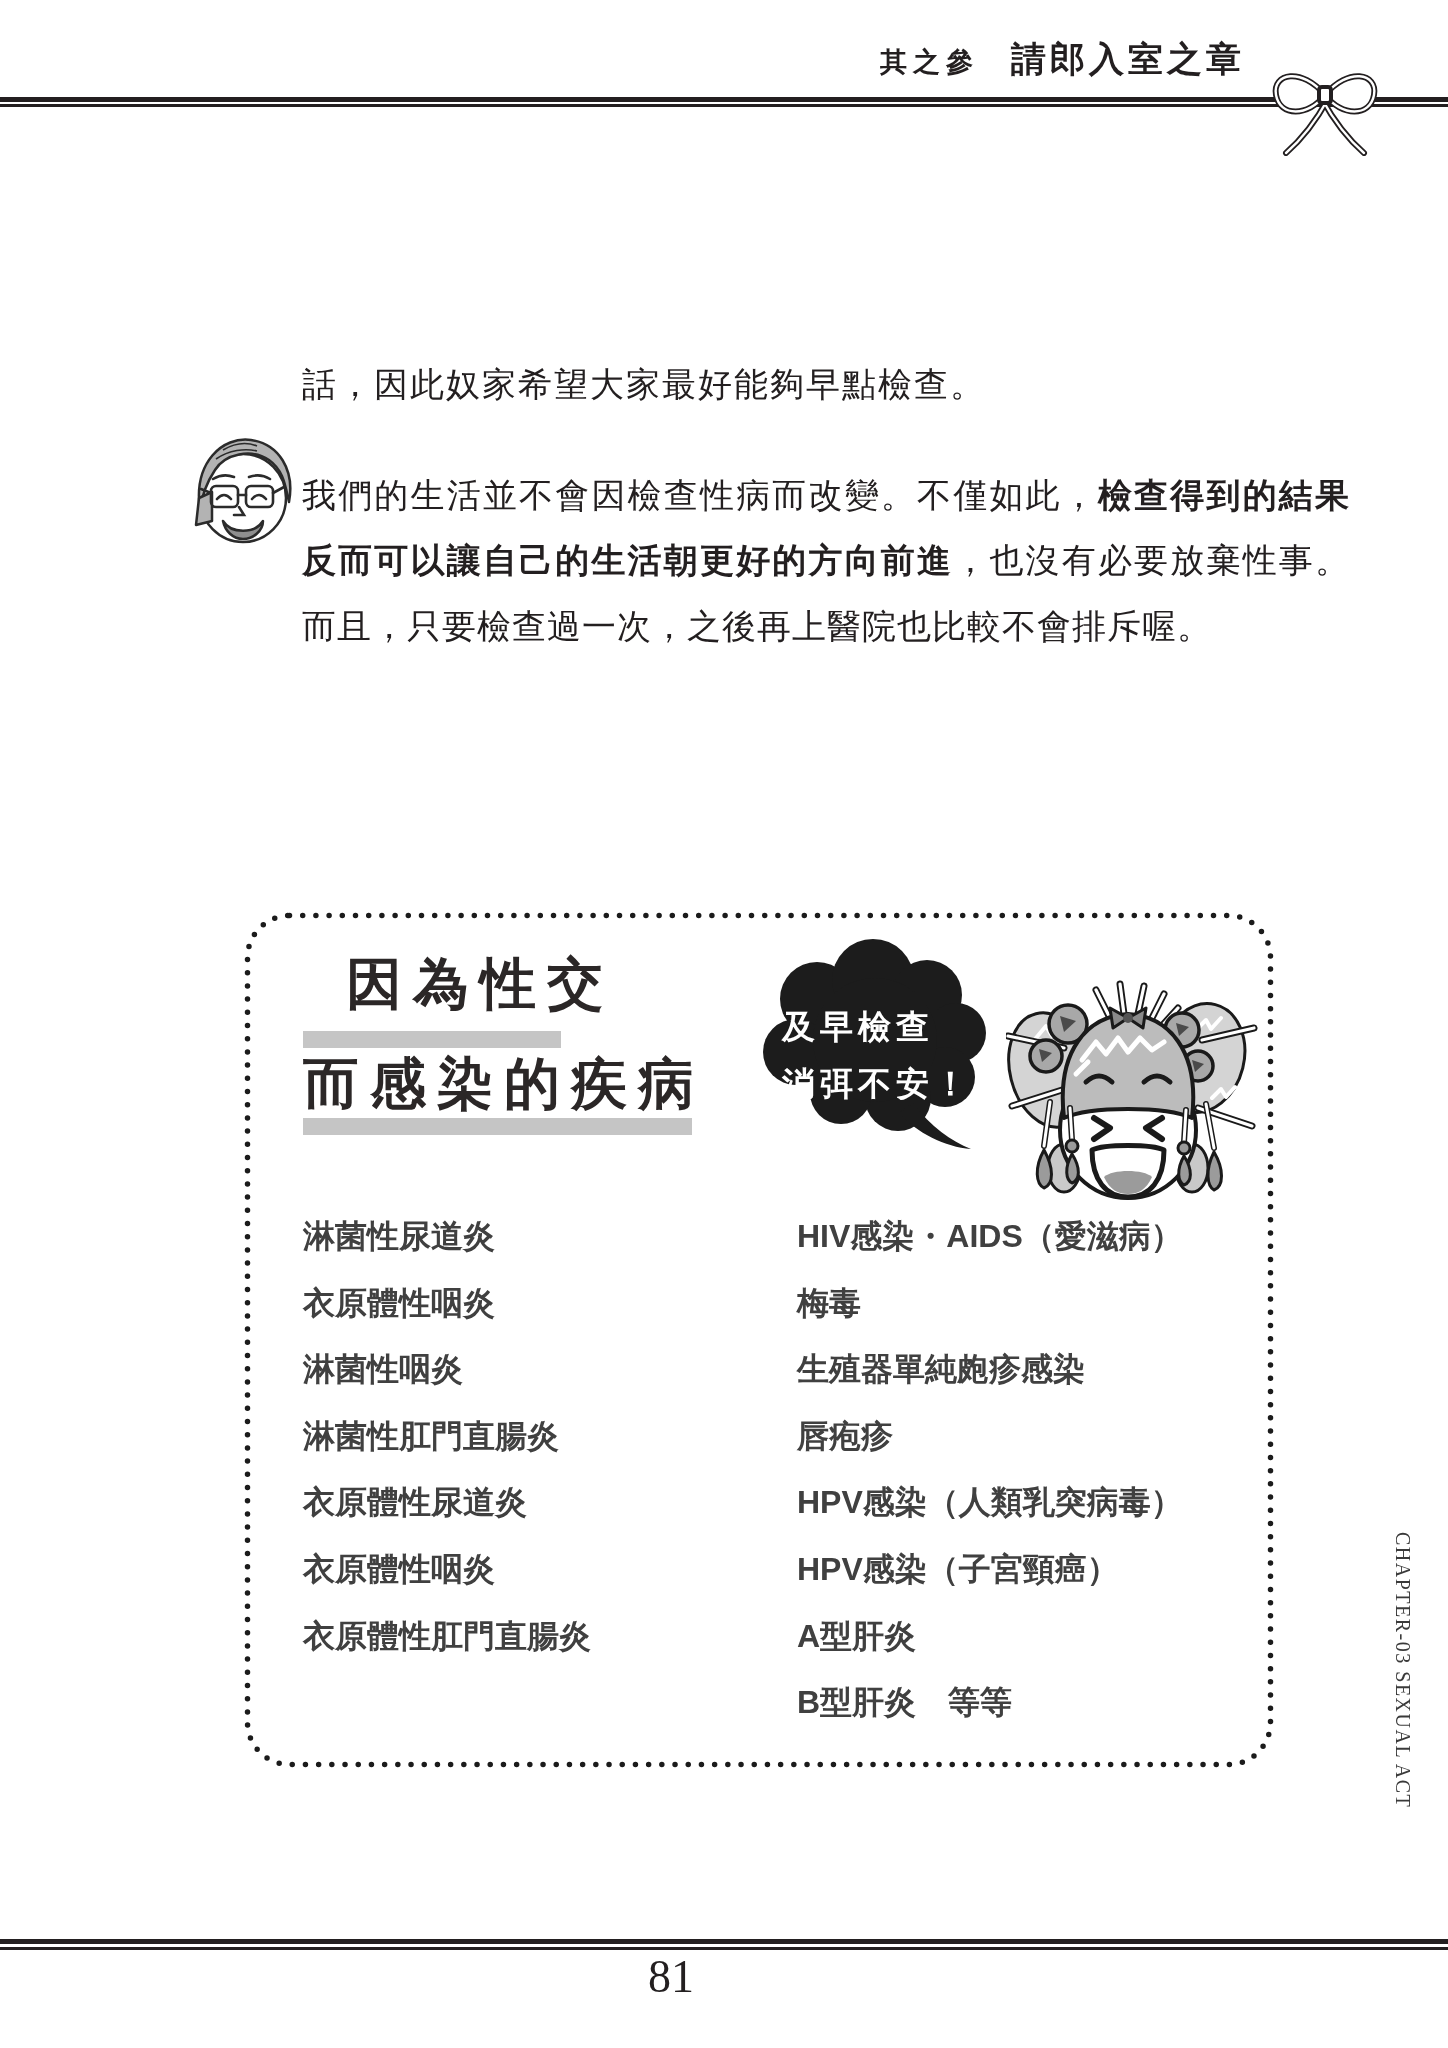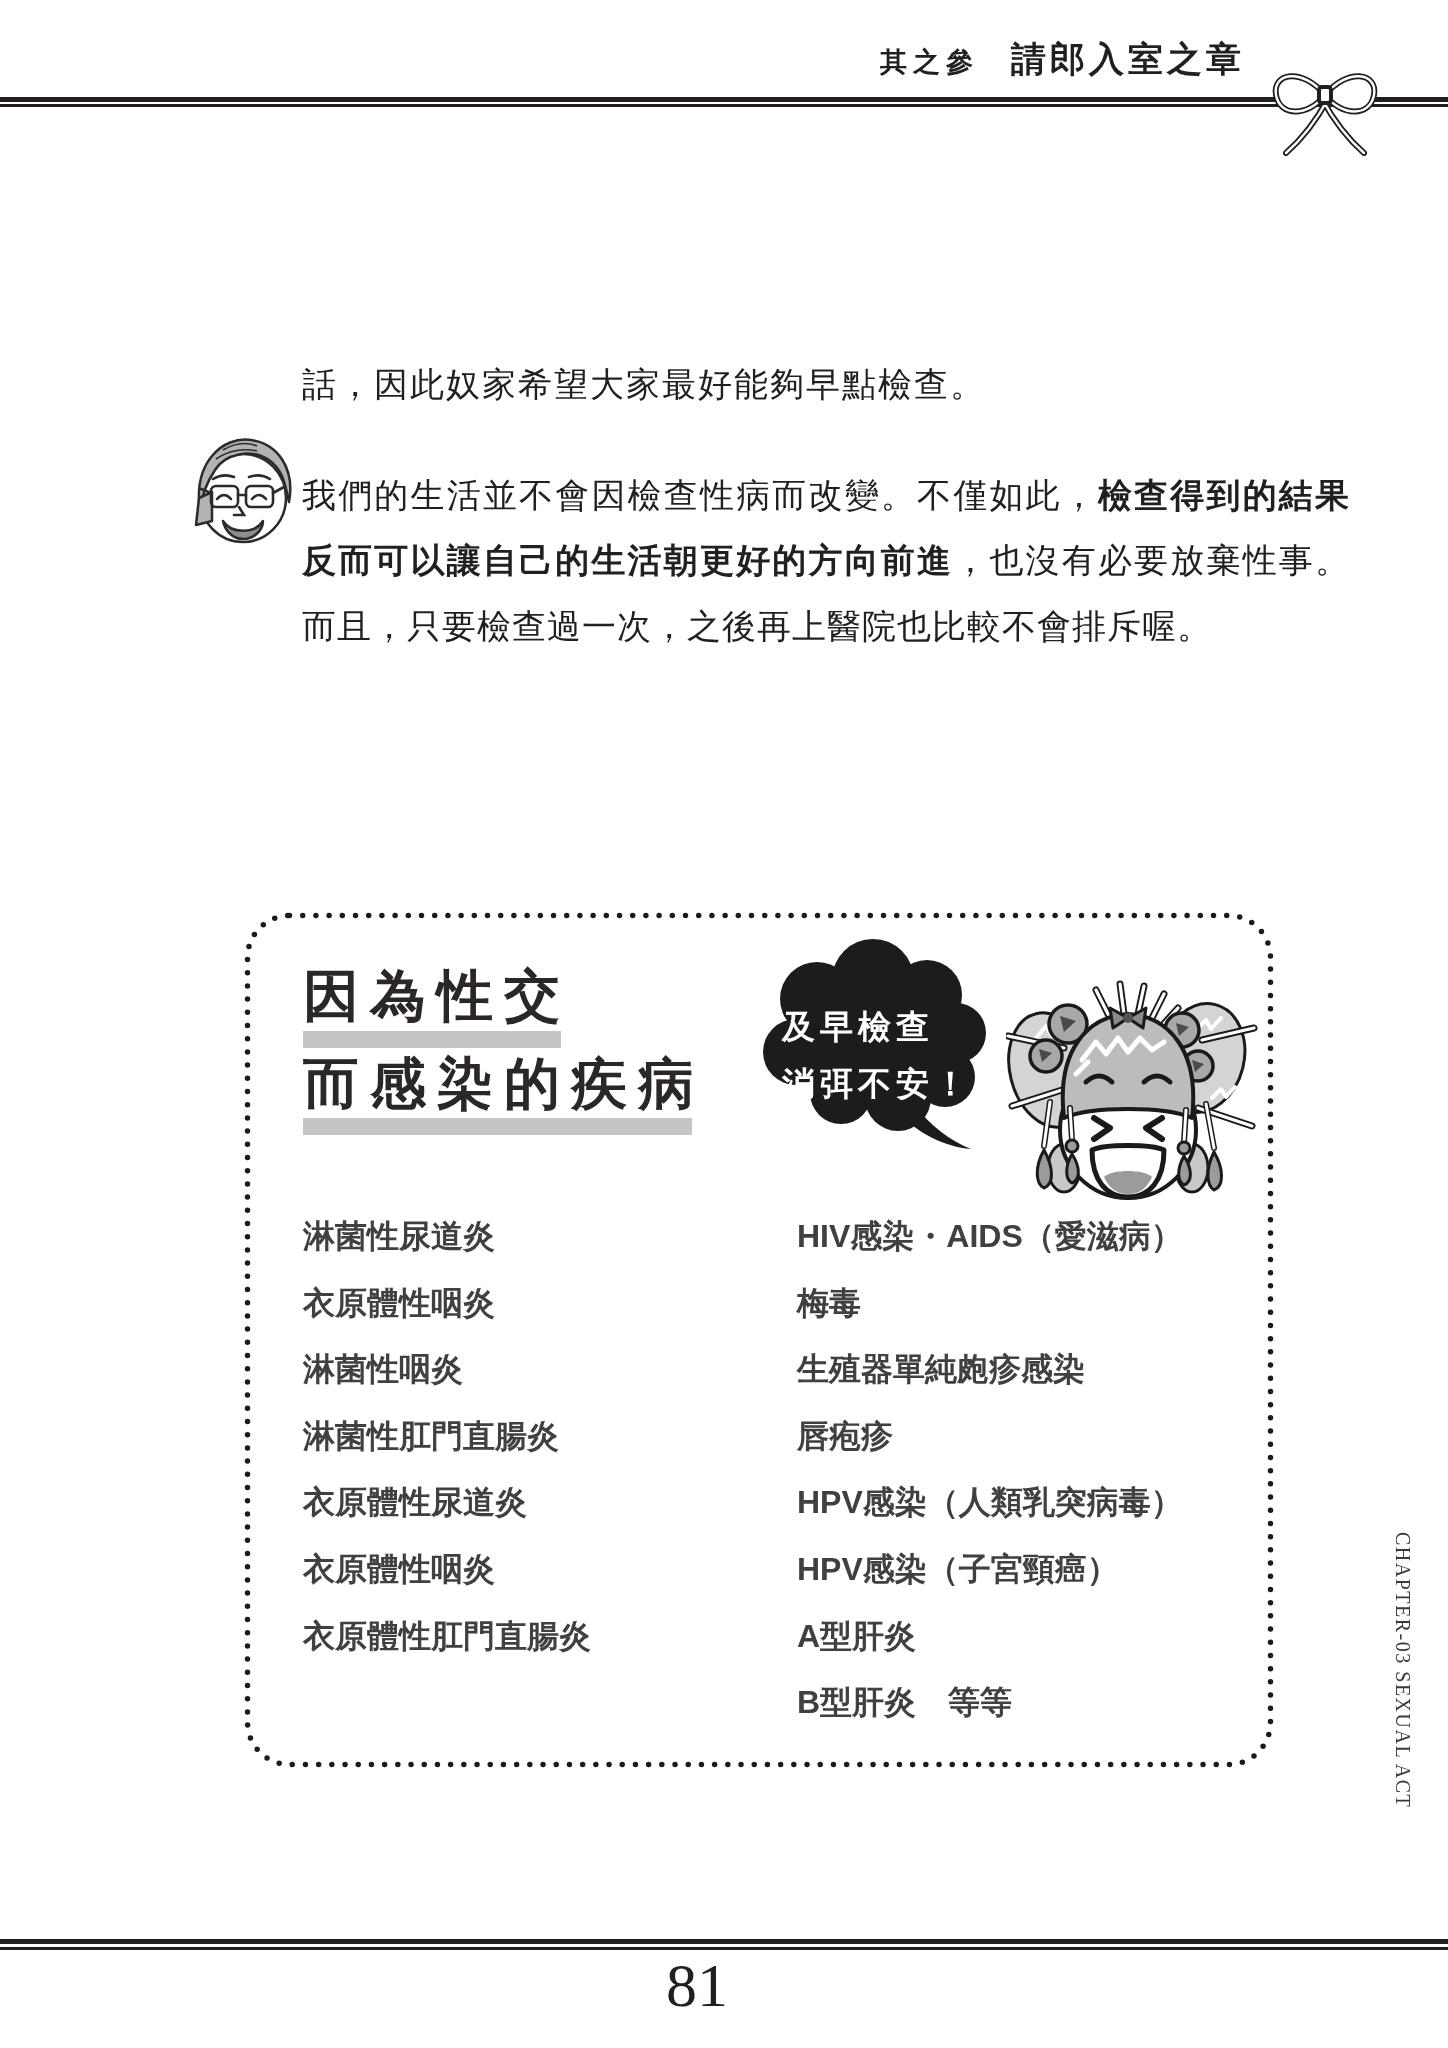"因為性交" .box-title.l1 { margin-left: none -> 43px; top: 58px -> 46px }
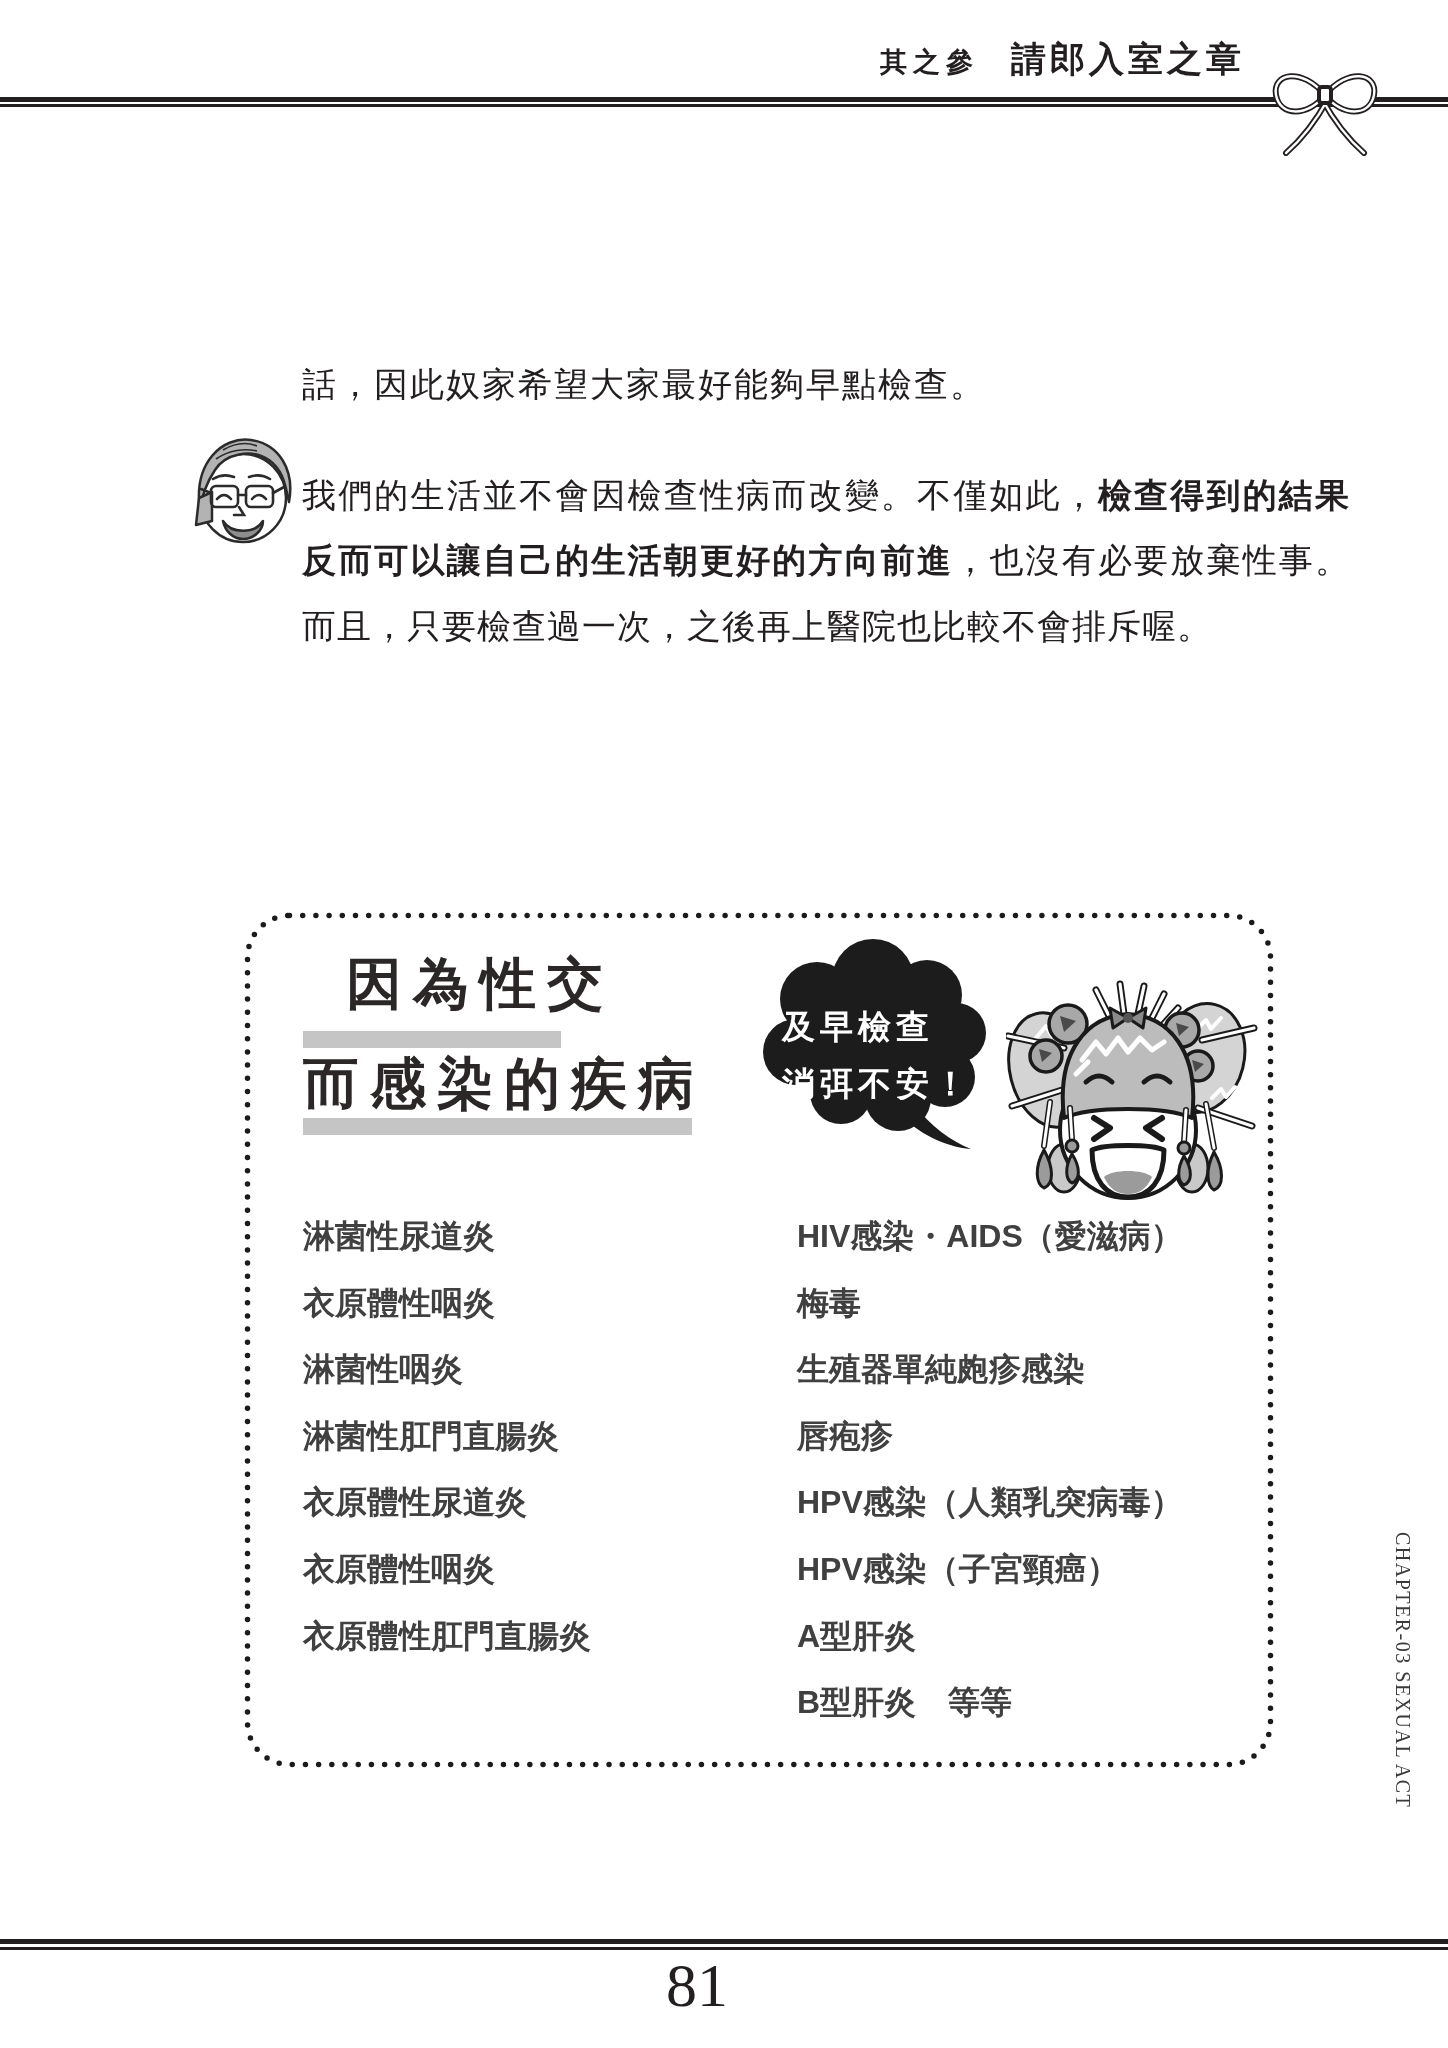"81" .page-number { font-size: 62px -> 46px; text-align: right -> left }
